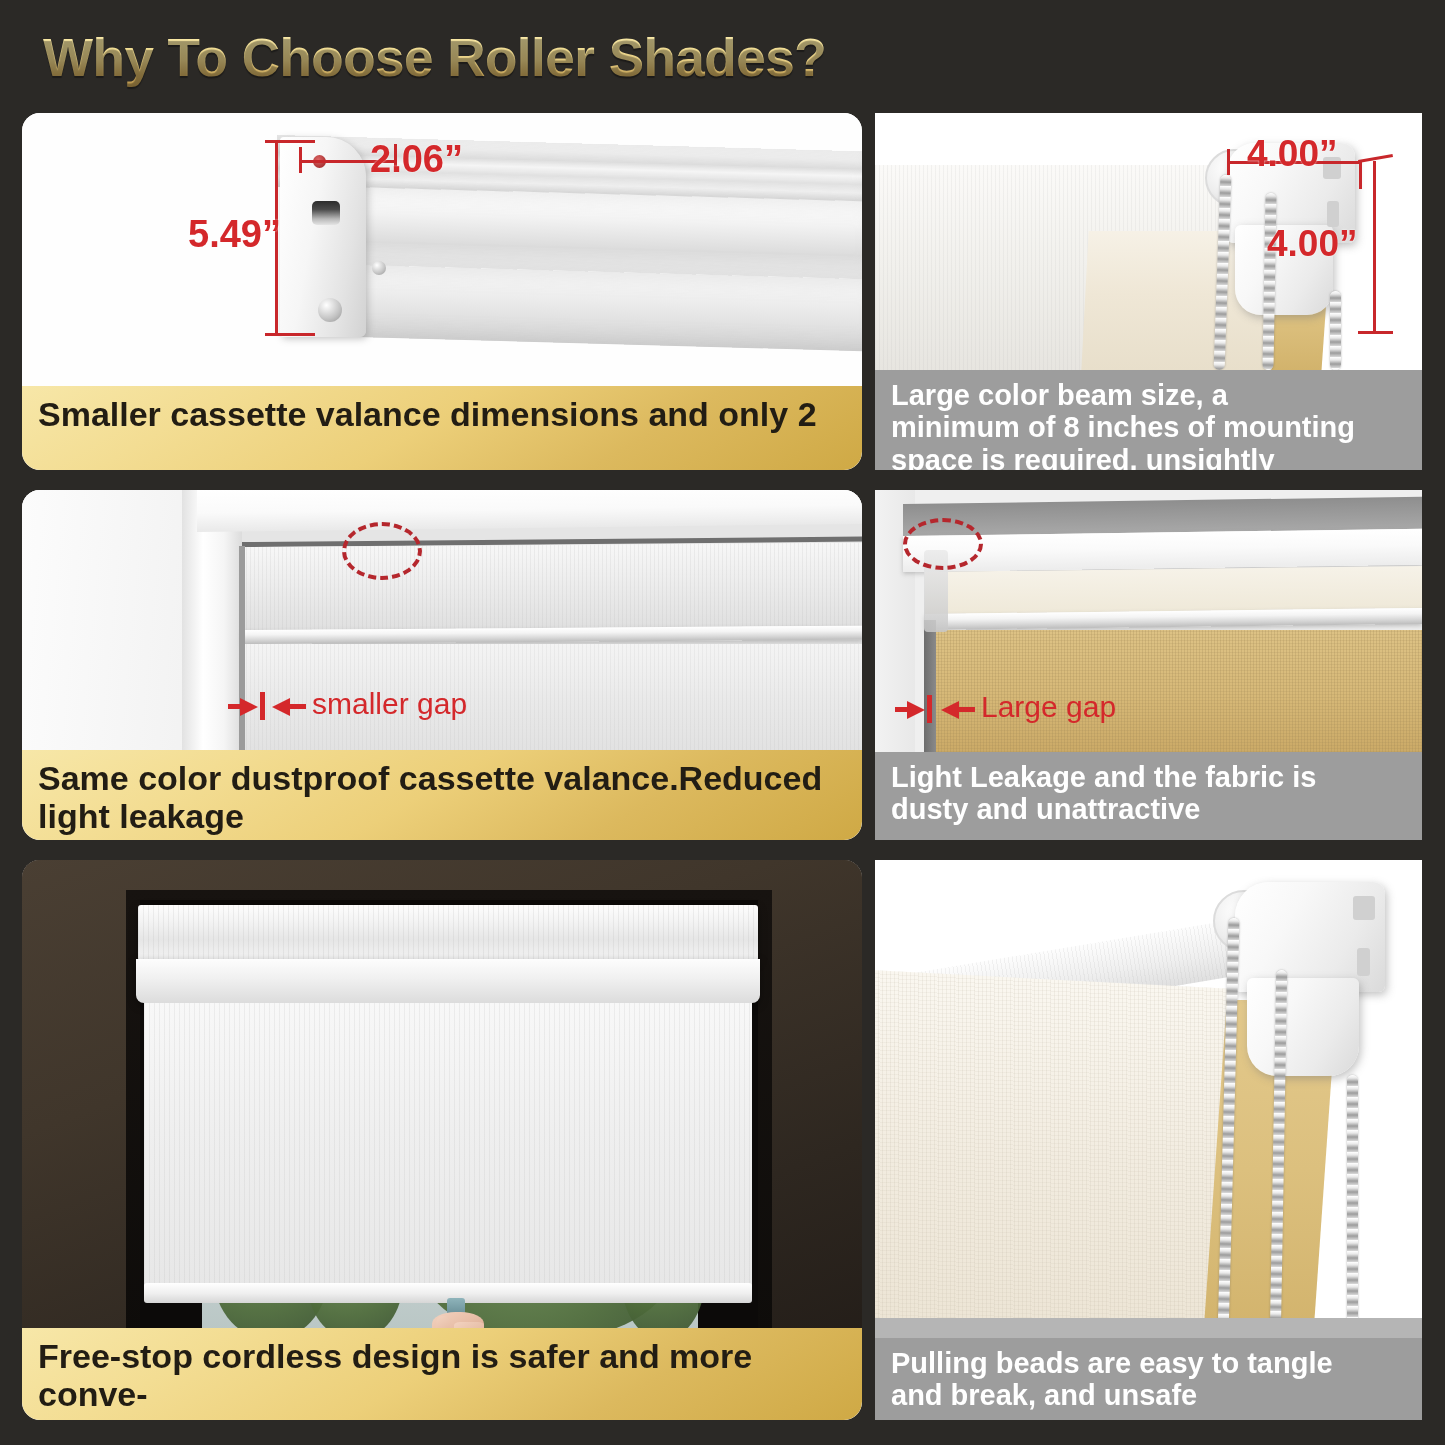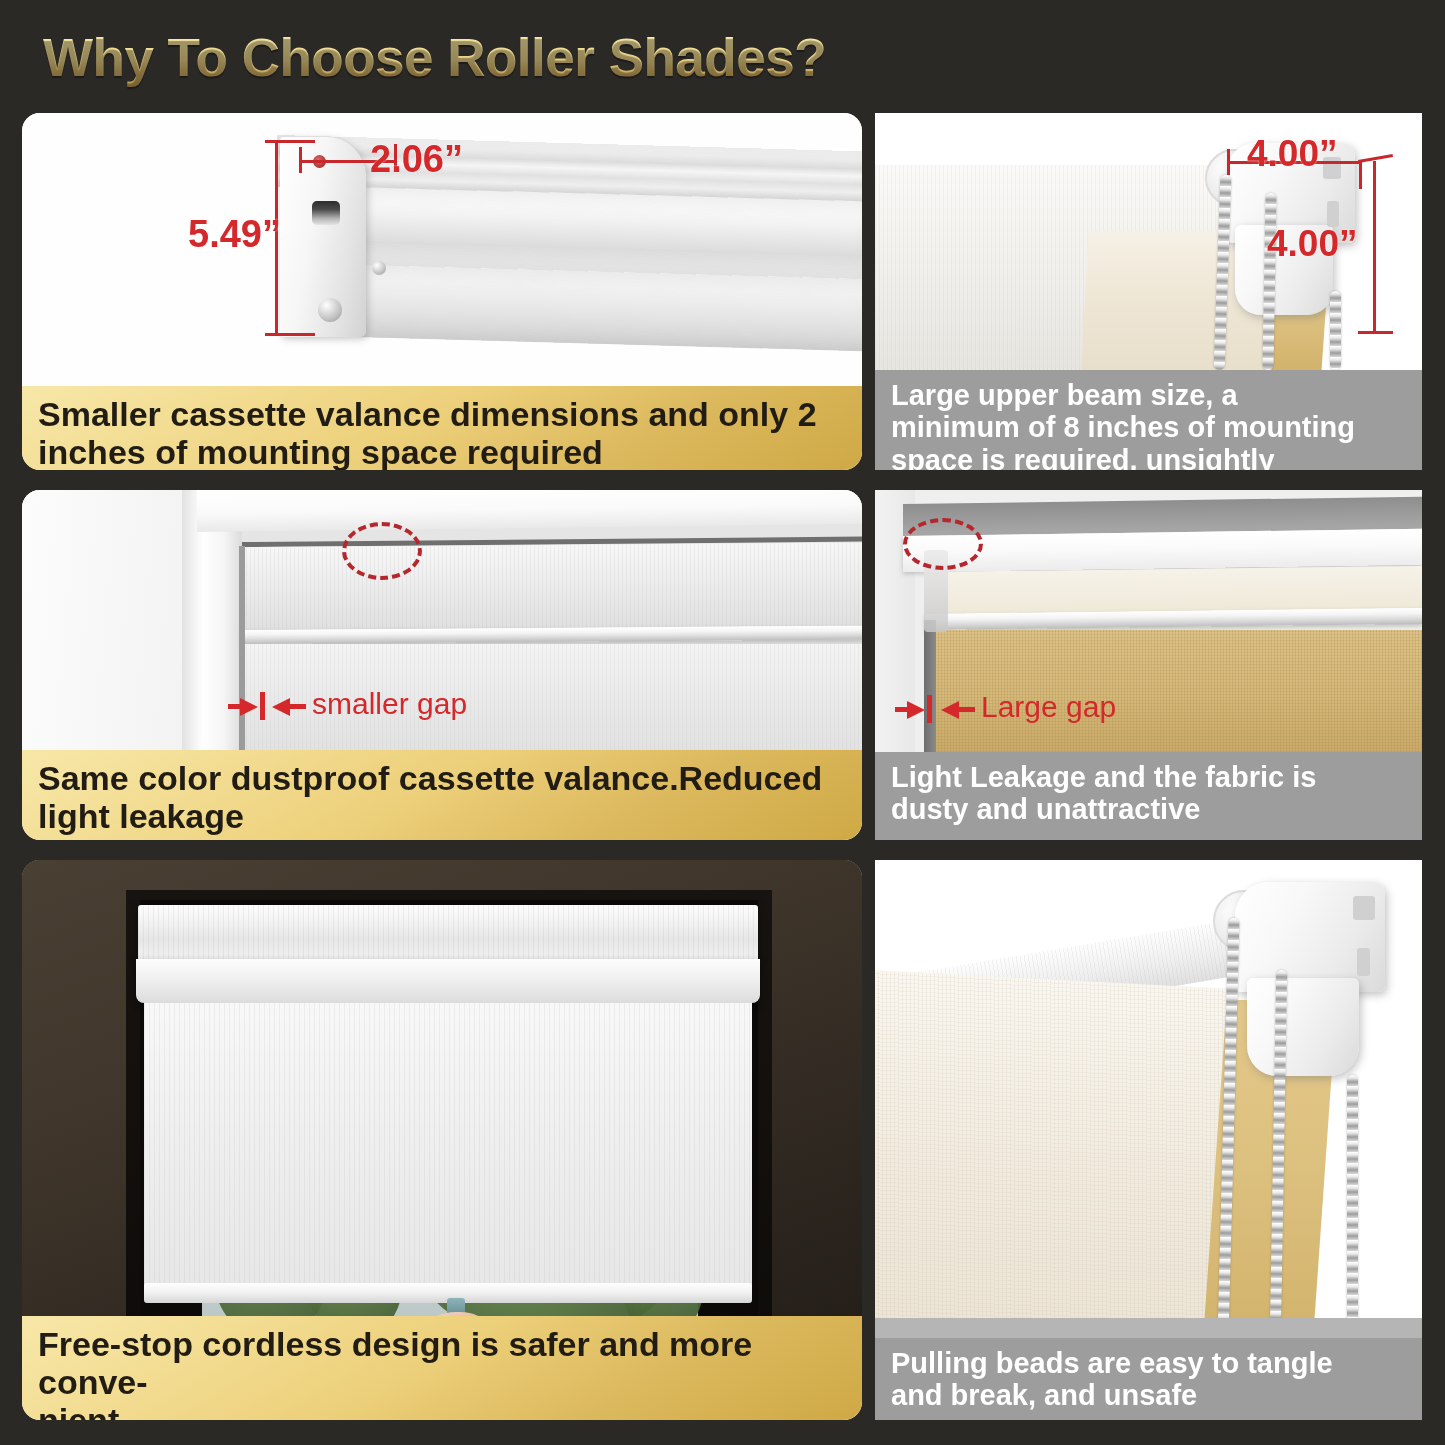"Large upper beam size, a" span { text: upper -> color }
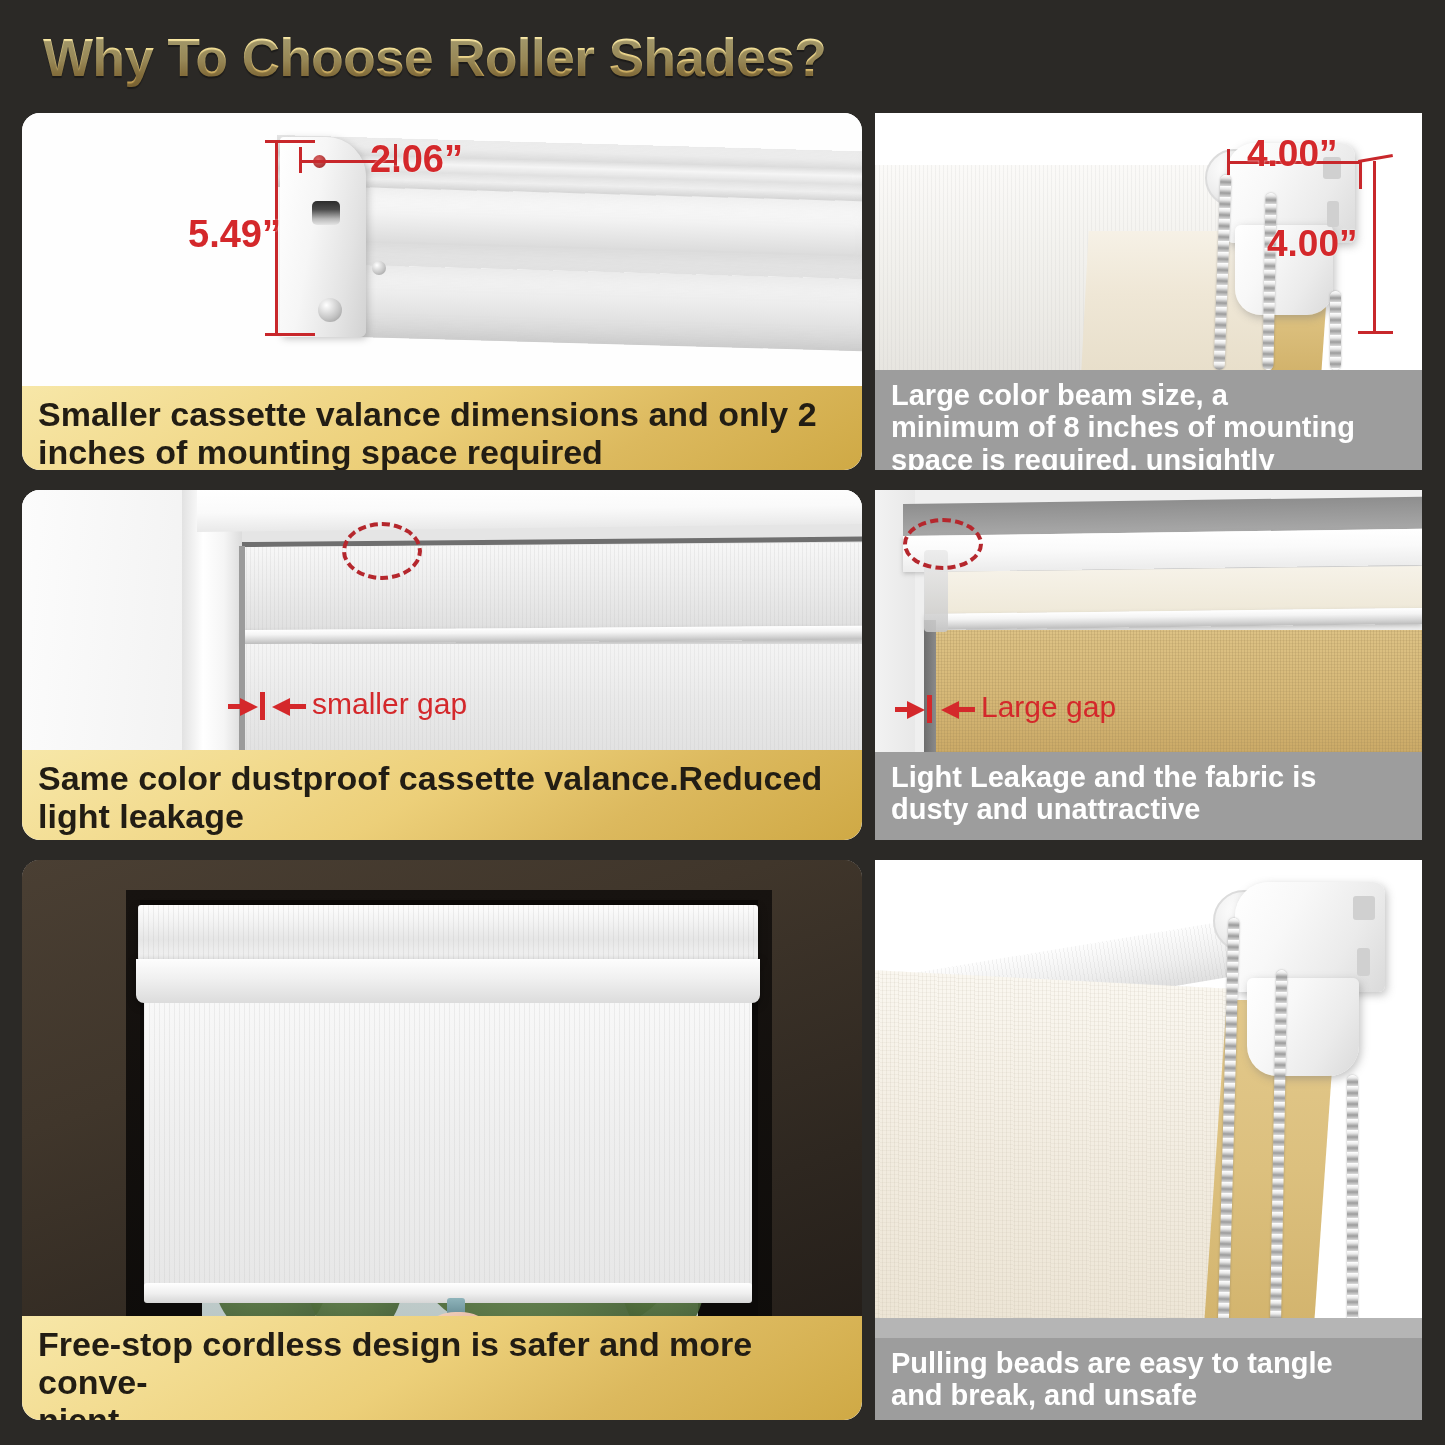"inches of mounting space required" span { html: <span>inches of mounting space required</span> -> none }
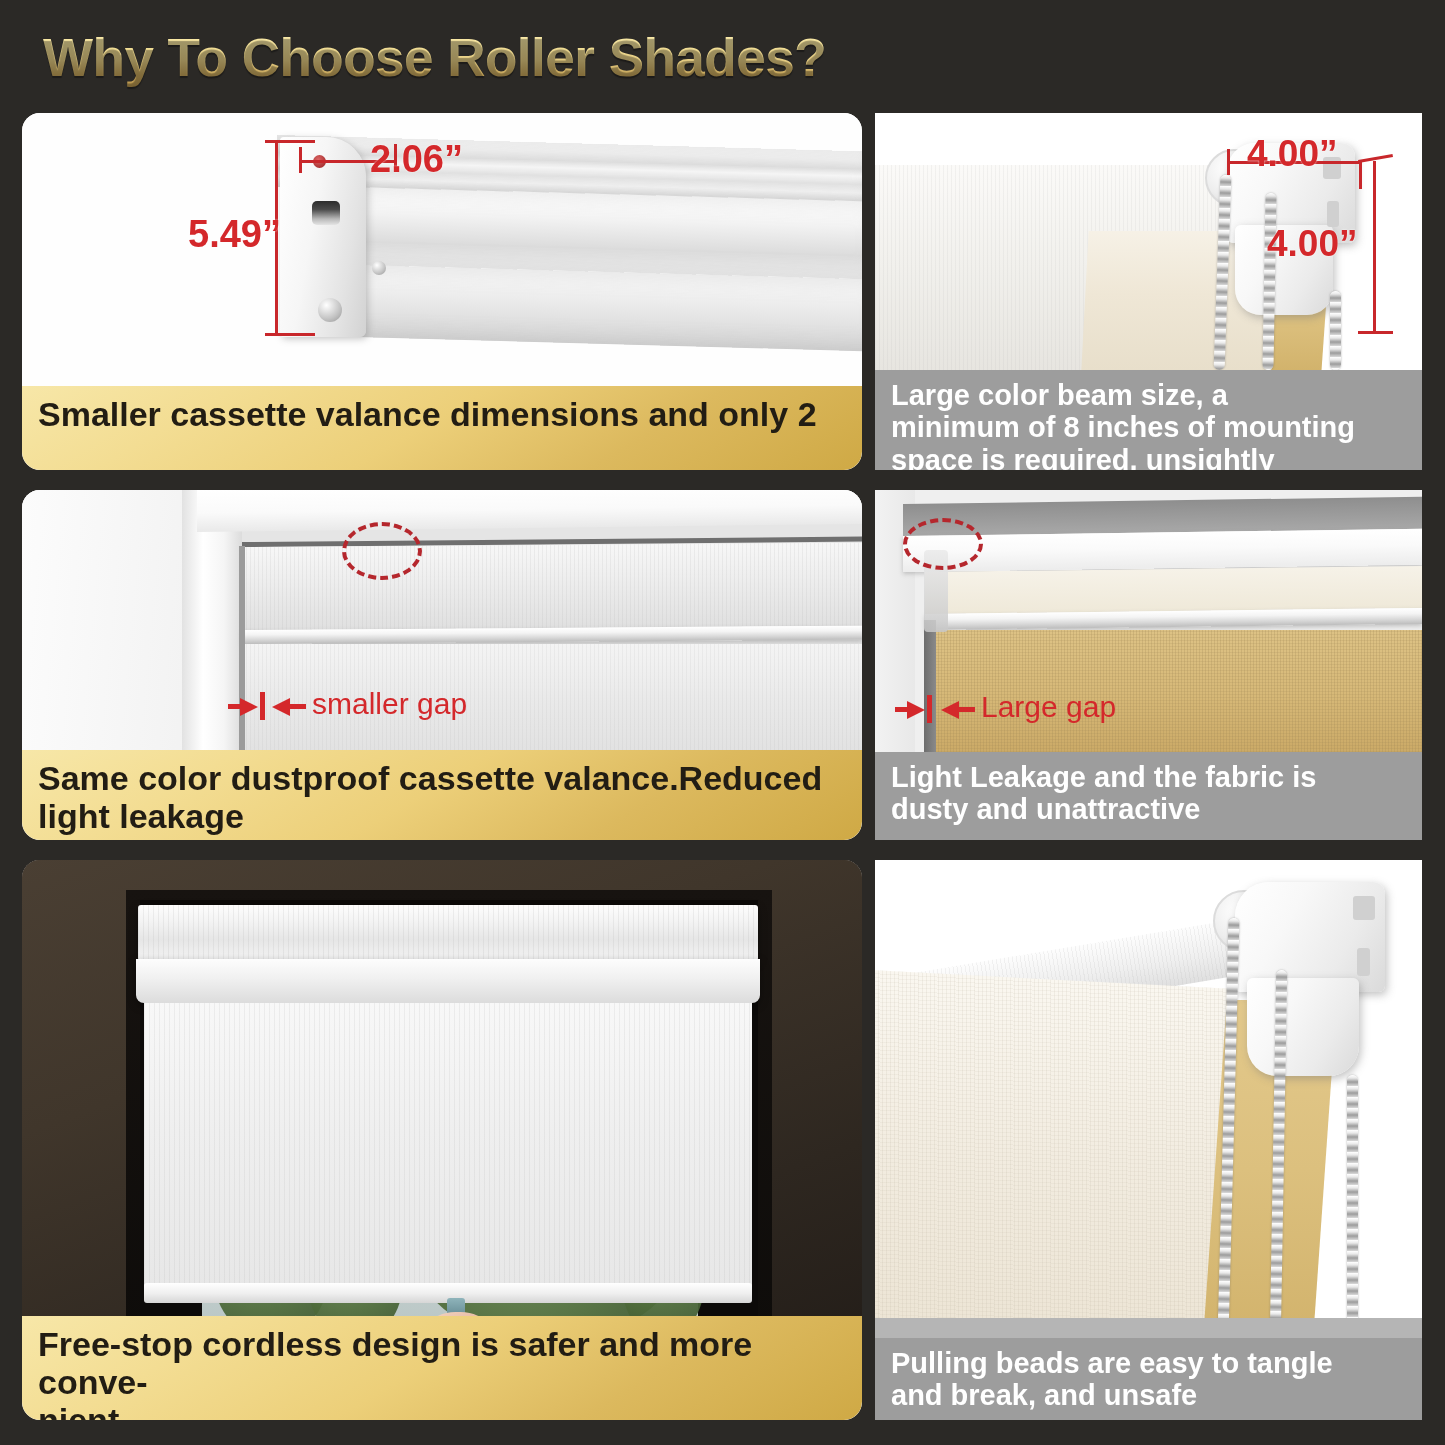"Free-stop cordless design is safer" div.caption { height: 104px -> 92px }
